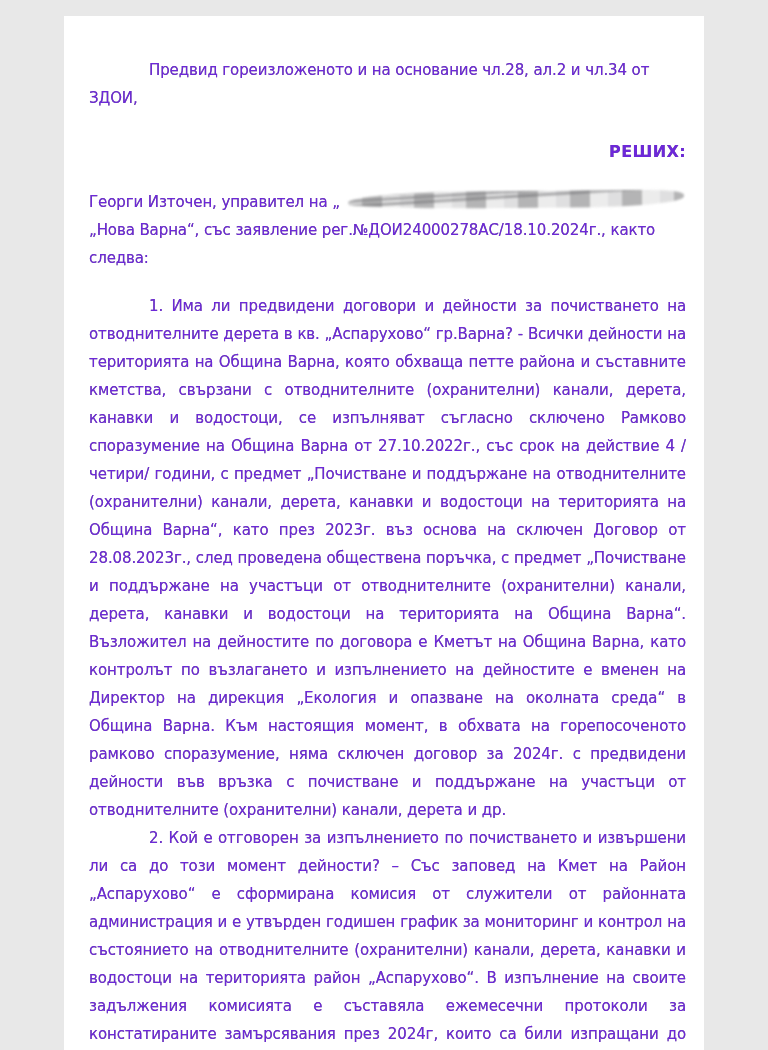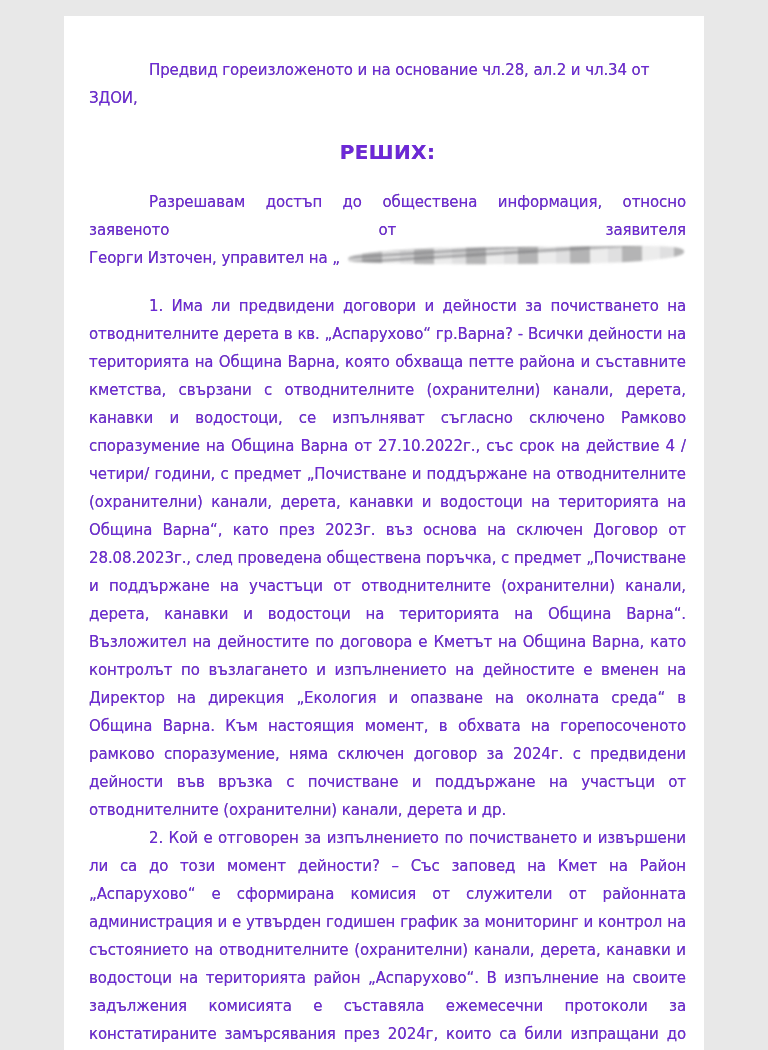"РЕШИХ:" .decision-heading { font-size: 20px -> 16px; text-align: center -> right }
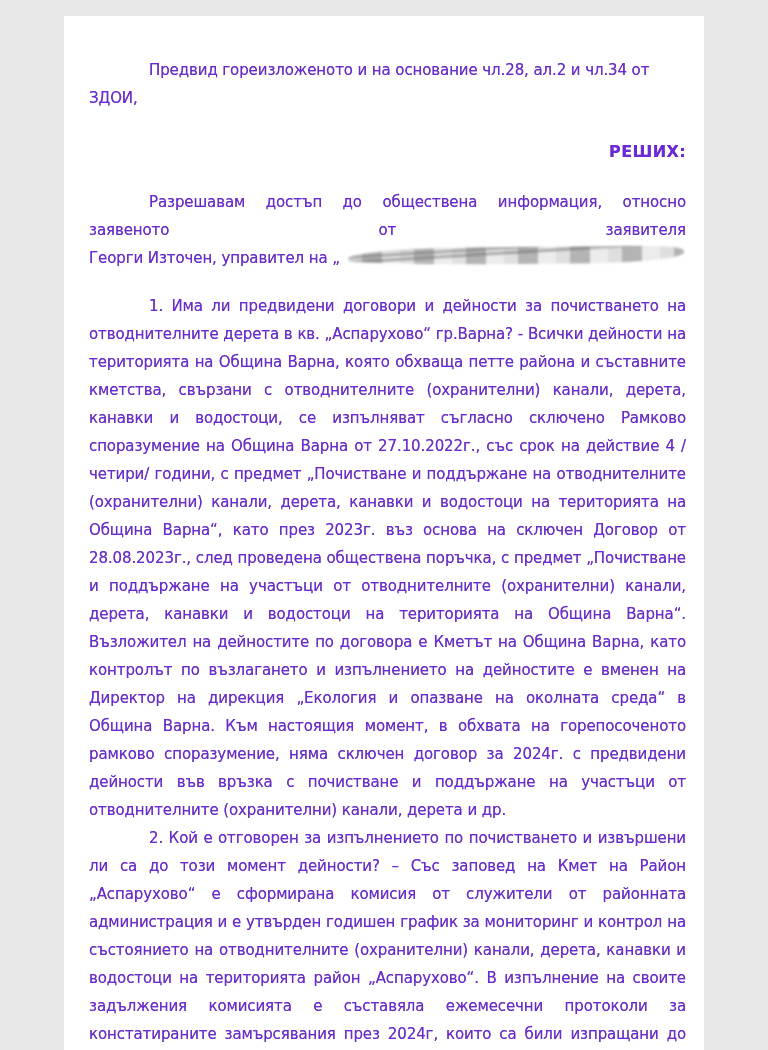"Разрешавам достъп до обществена" div.grant-line-1 { html: <div>Разрешавам достъп до обществена информация, относно заявеното от заявителя</div> -> none }
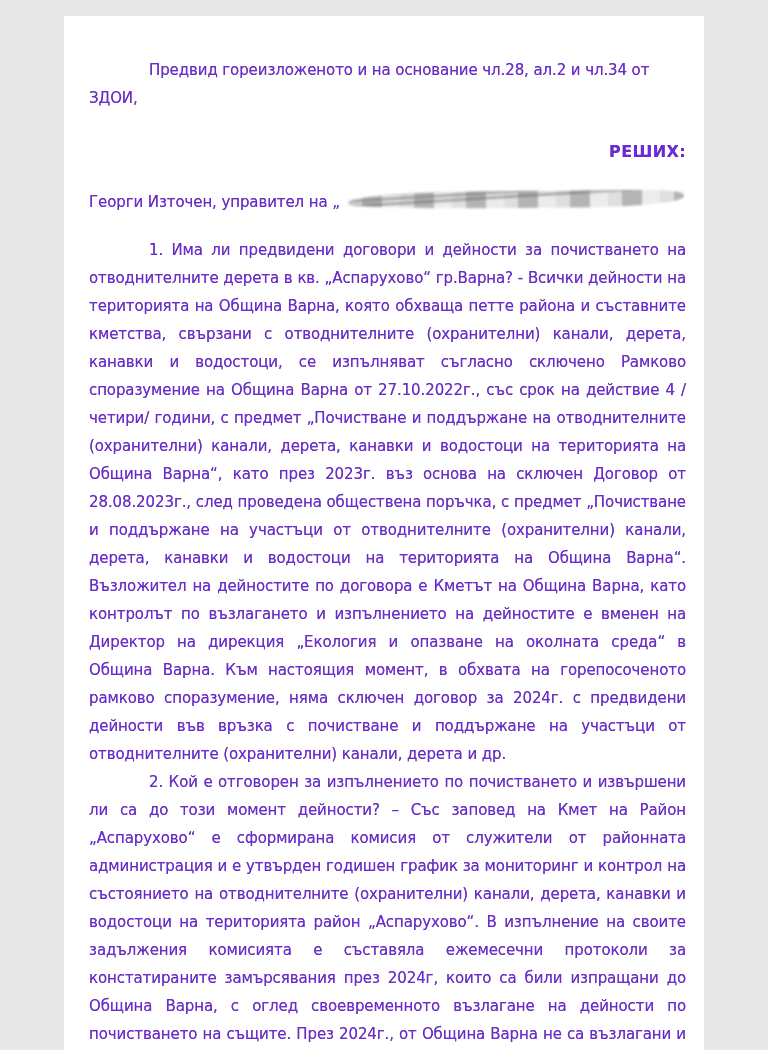"„Нова Варна“, със заявление" div.grant-line-3 { html: none -> <div>„Нова Варна“, със заявление рег.№ДОИ24000278АС/18.10.2024г., както следва:</div> }
